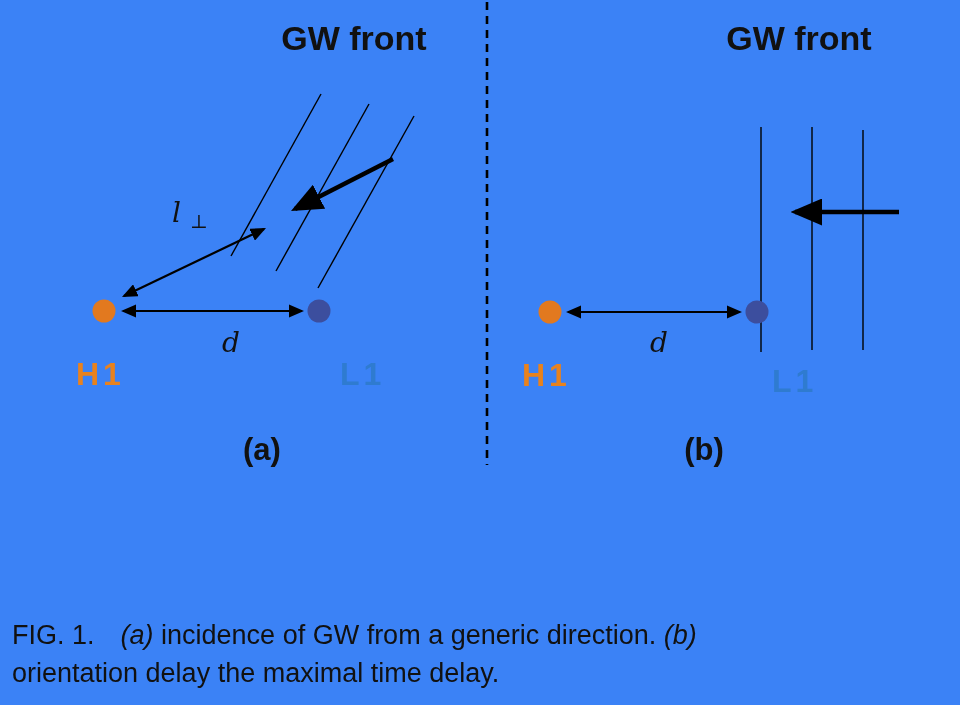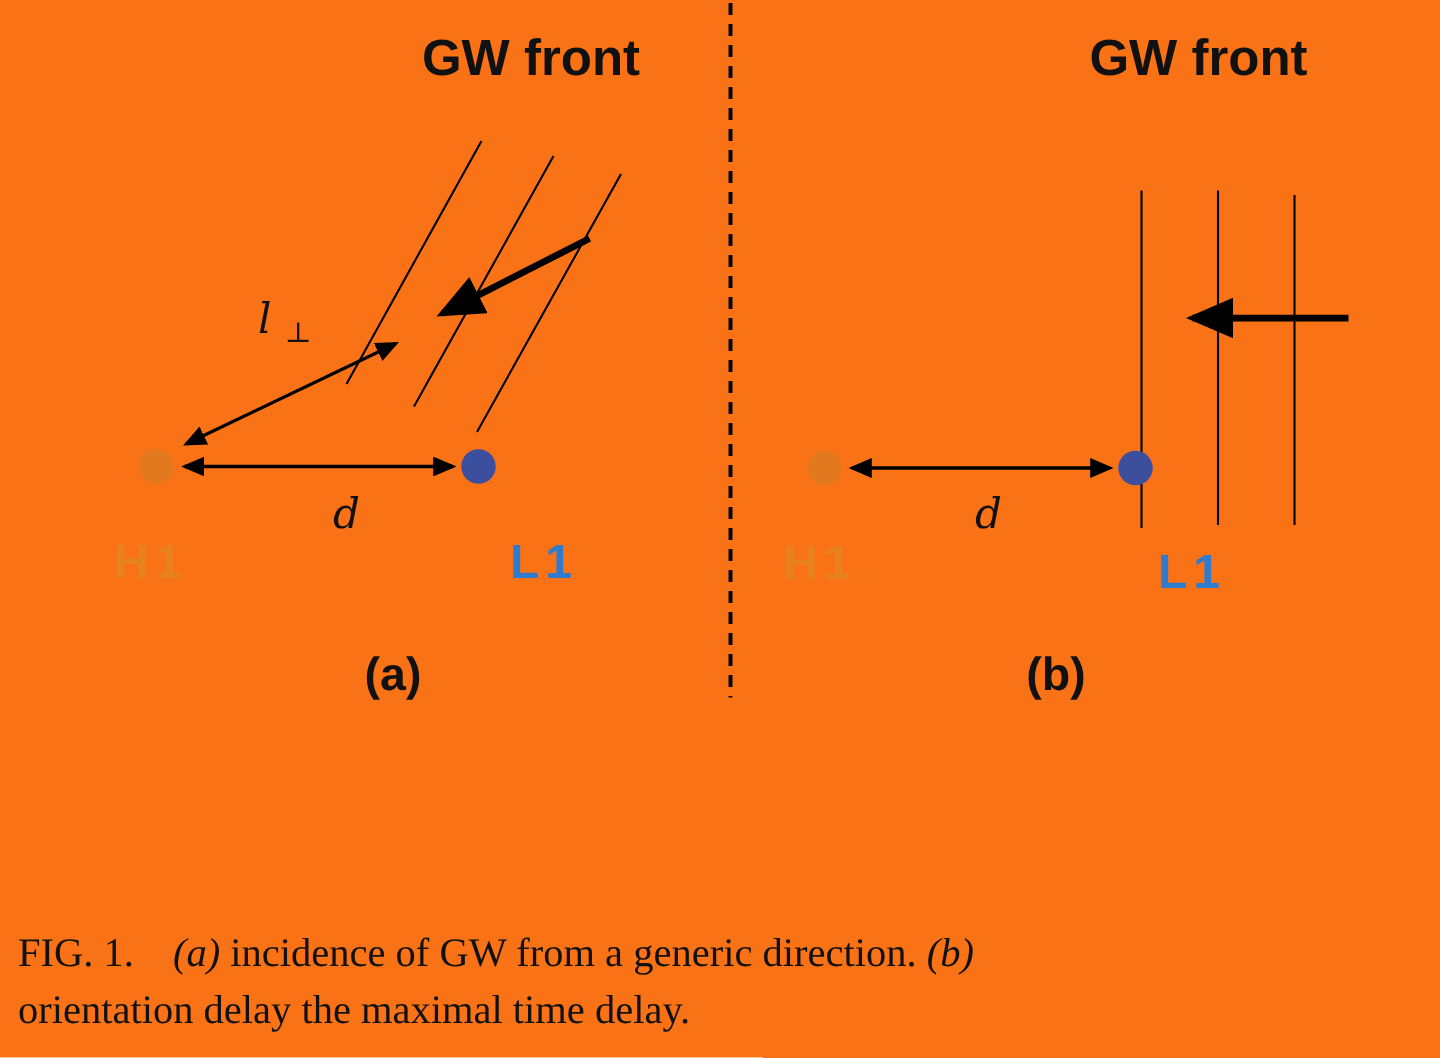"GW front" .figure-container { background: #f97316 -> #3b82f6 }
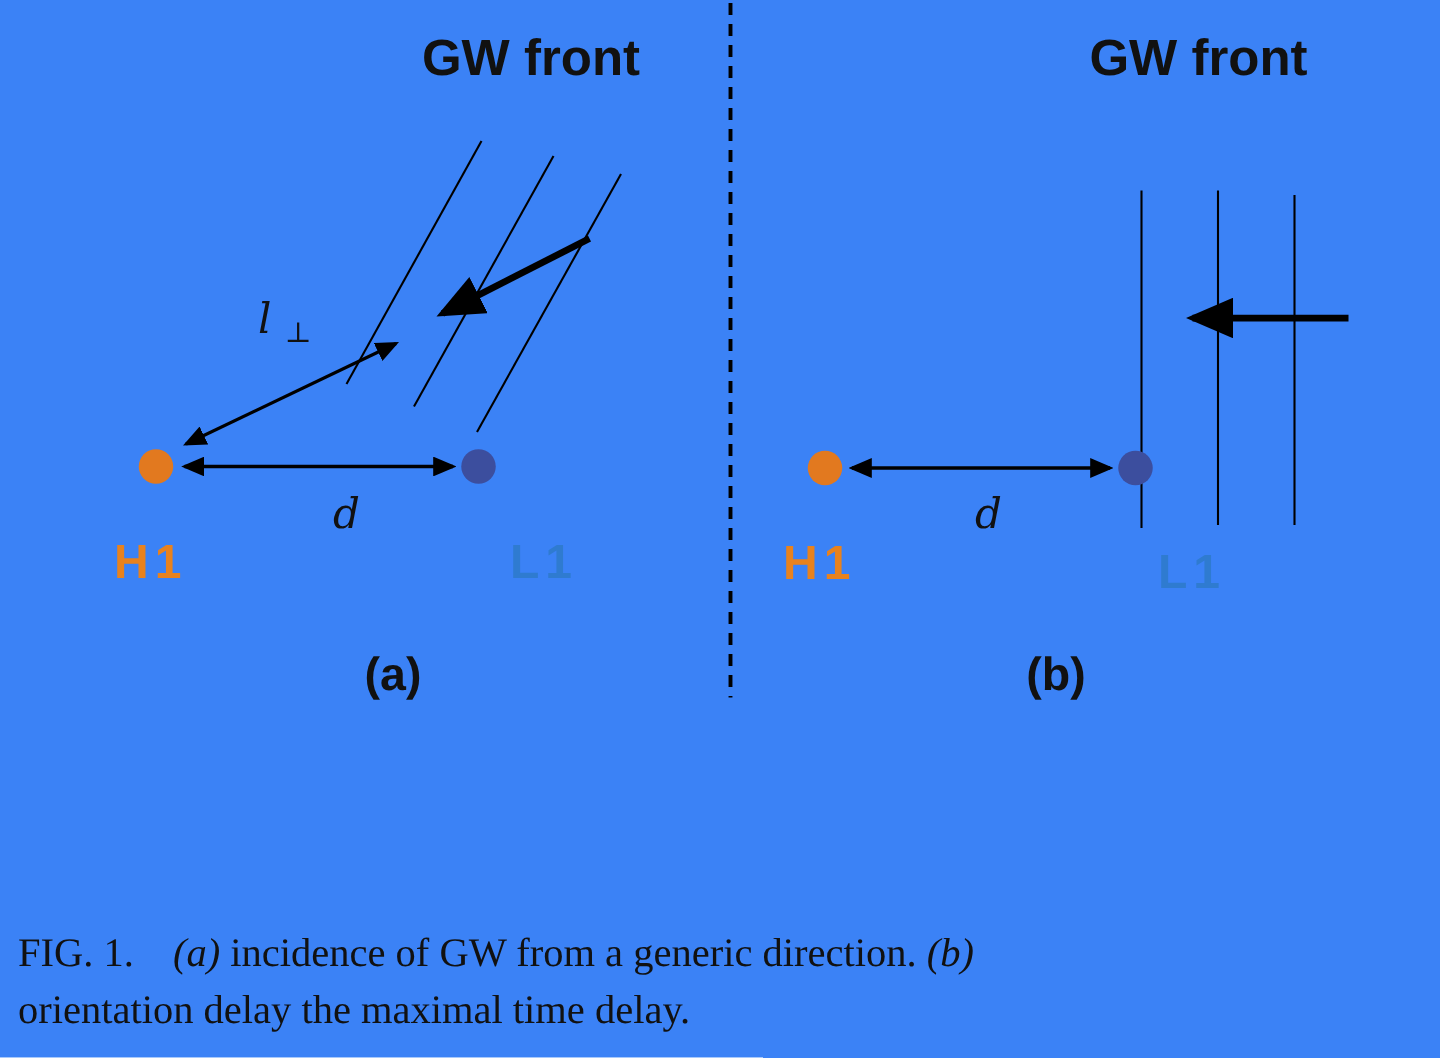"FIG. 1. (a) incidence of" .caption { font-family: Liberation Serif, serif -> Liberation Sans, sans-serif }
